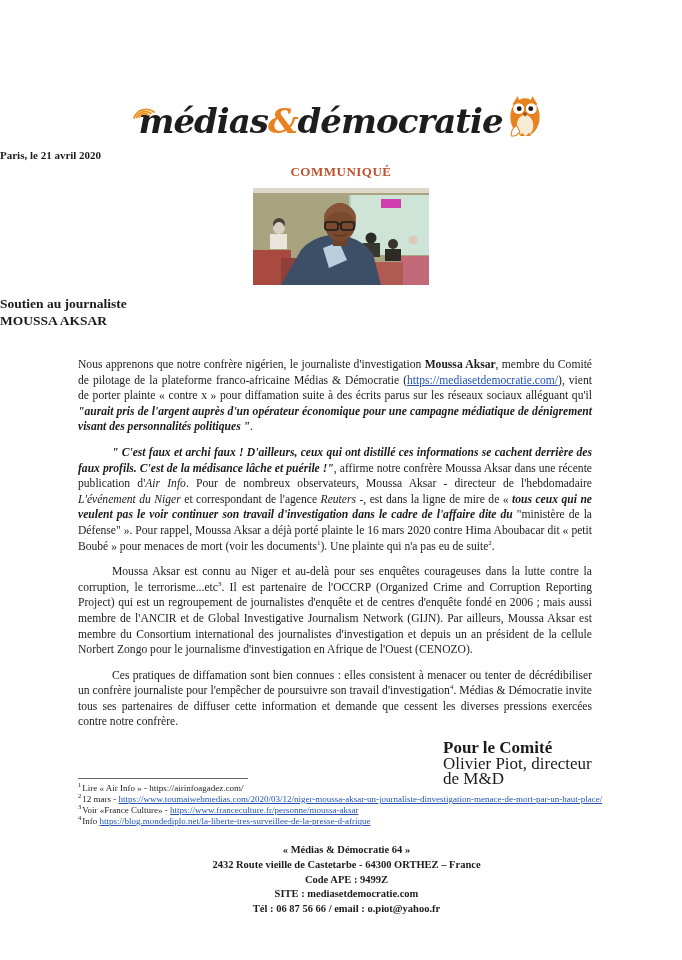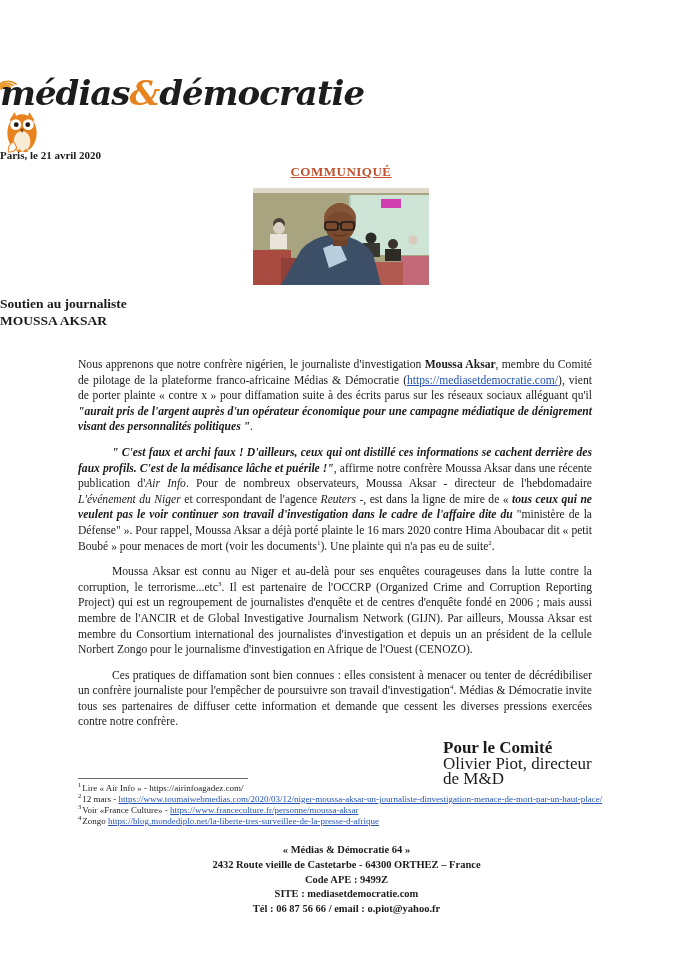"médias&démocratie" .logo-row { align-items: none -> flex-end; flex-direction: column -> none }
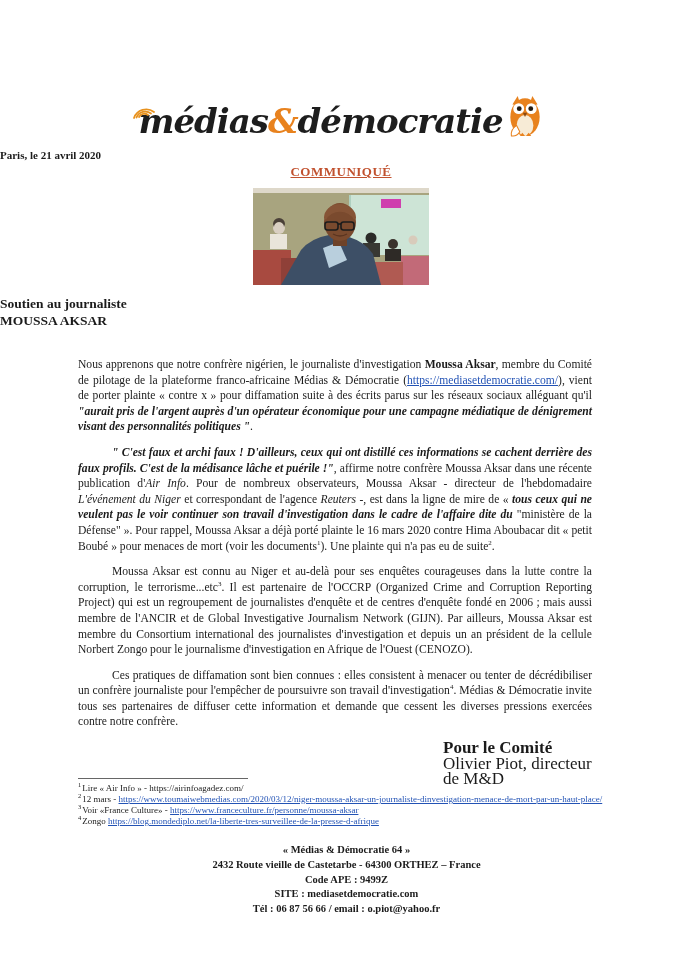"COMMUNIQUÉ" .communique span { text-decoration: underline -> none }
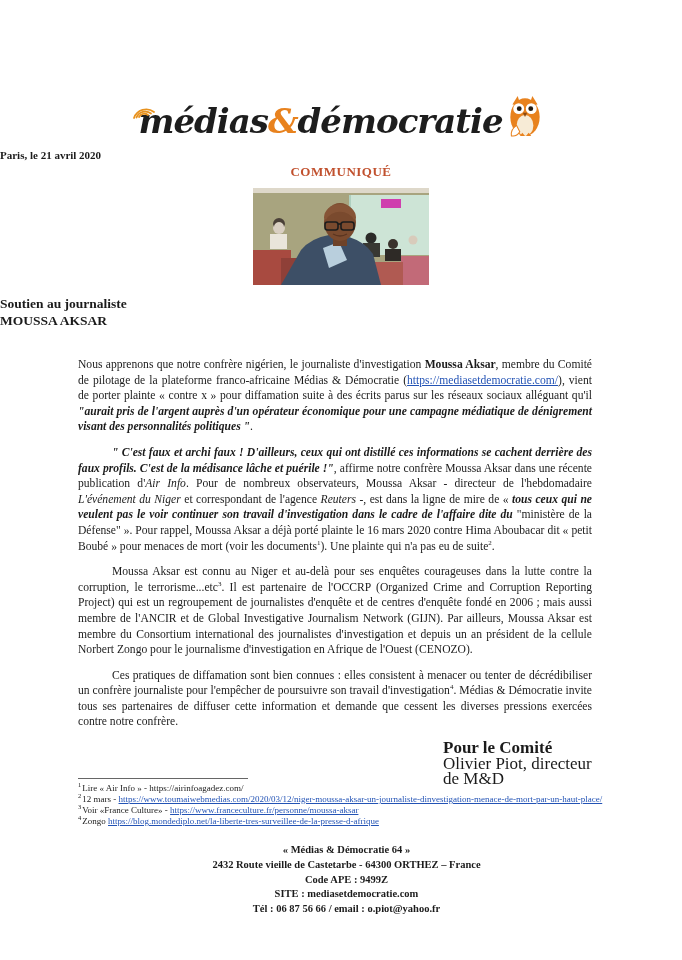"Zongo" span { text: Zongo -> Info }
